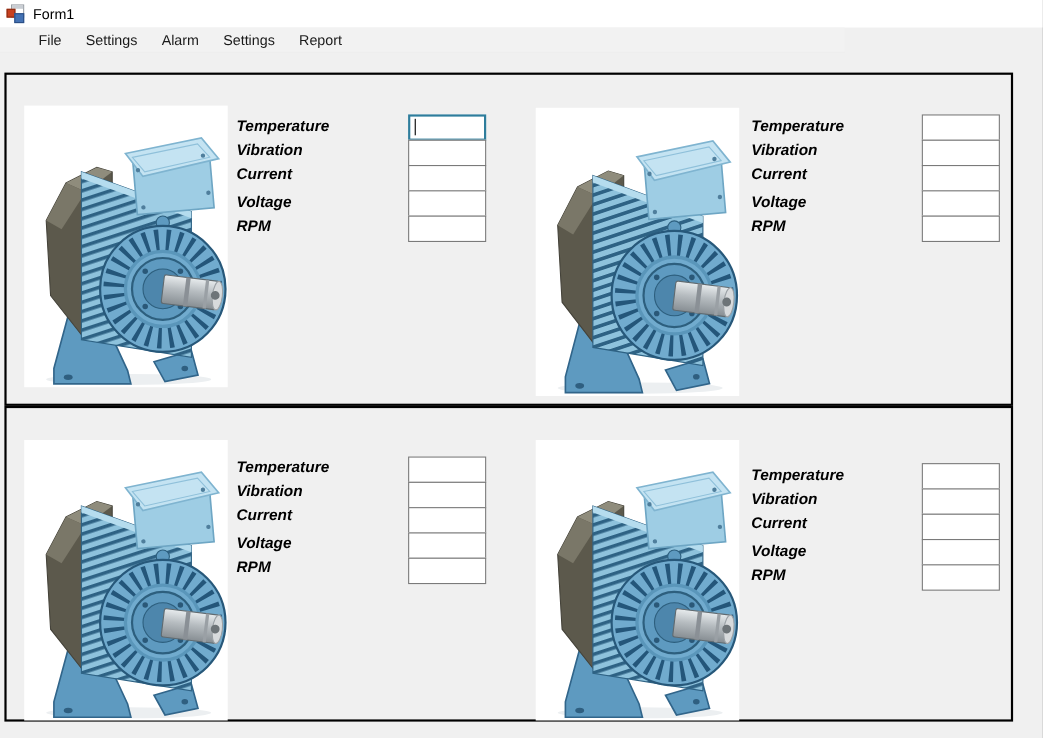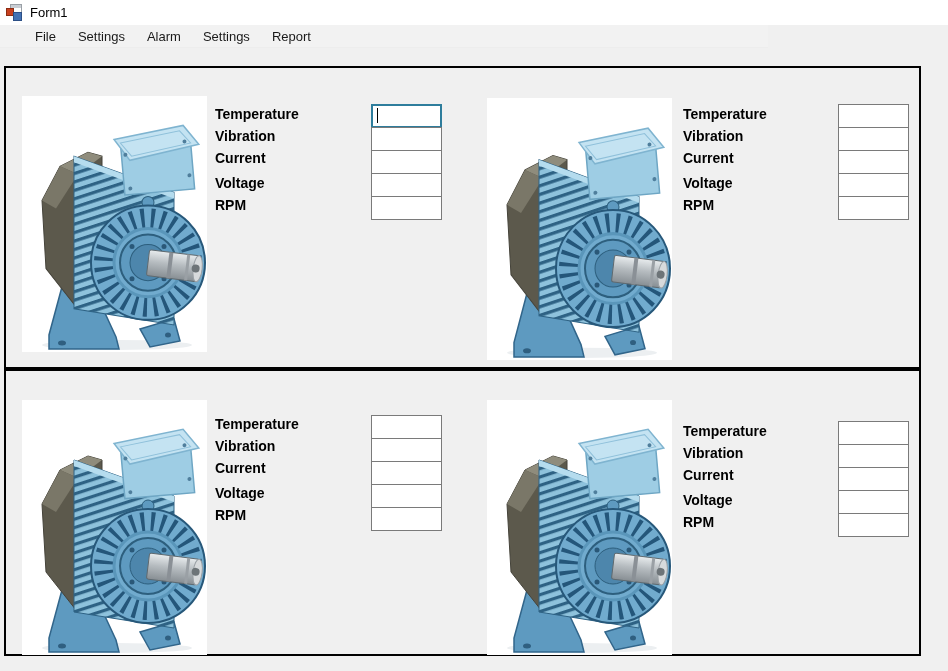"Temperature" .metric-label { font-style: none -> italic }
